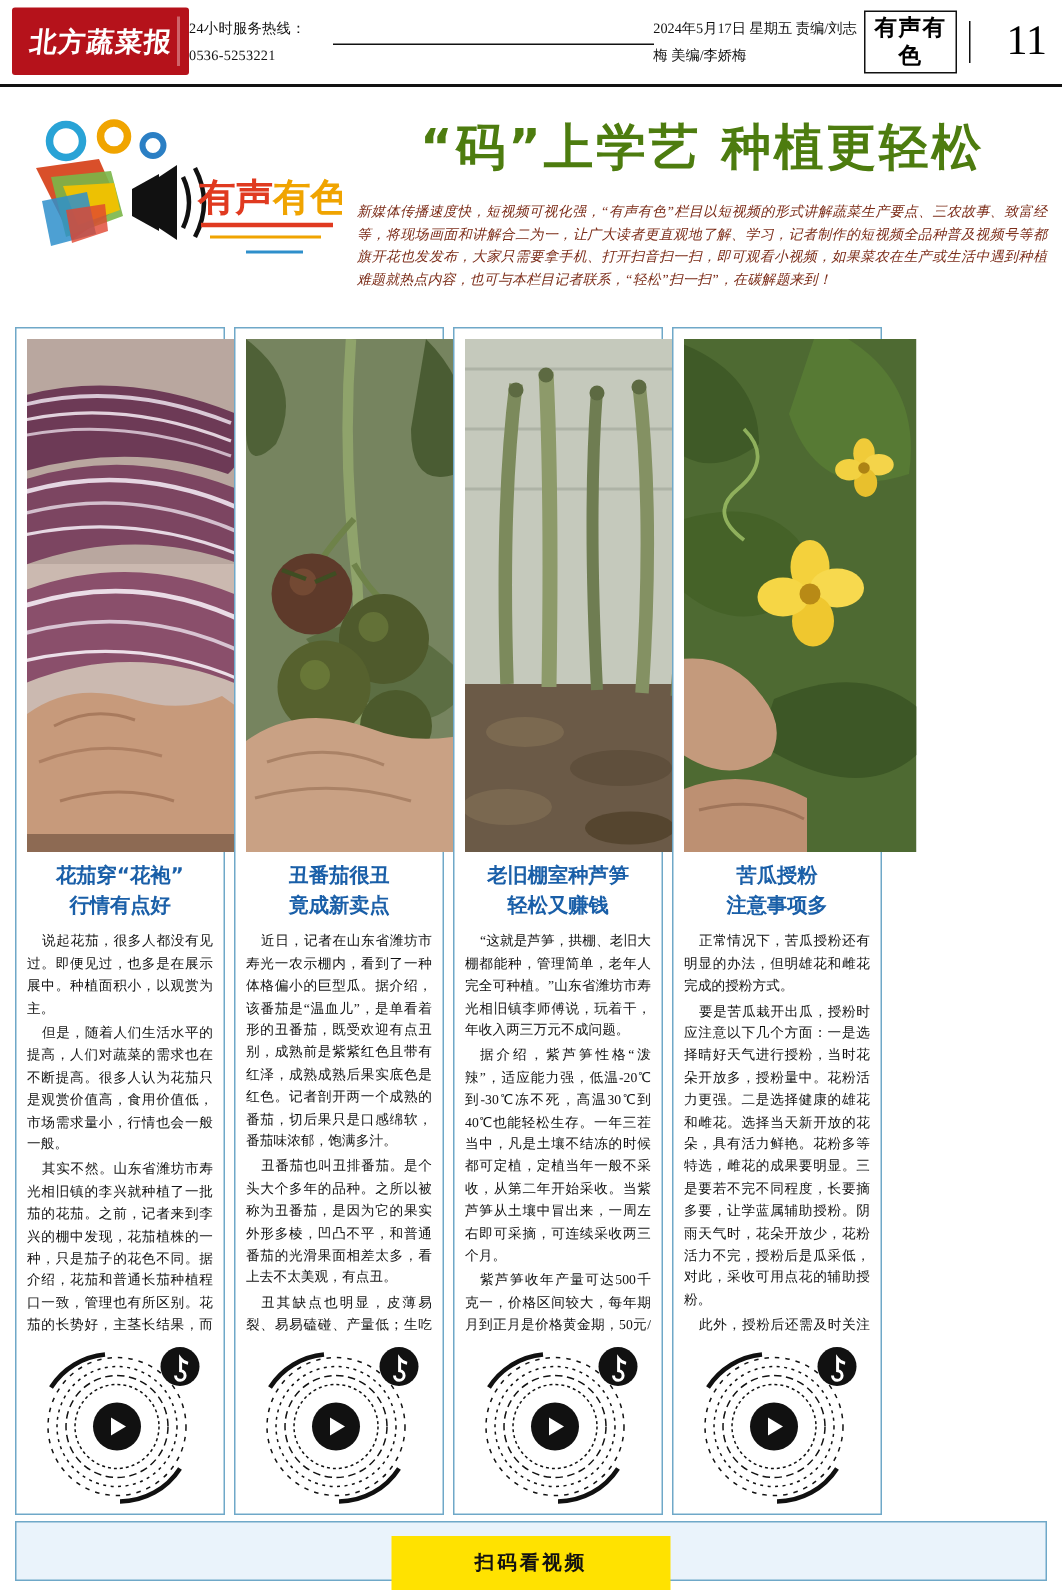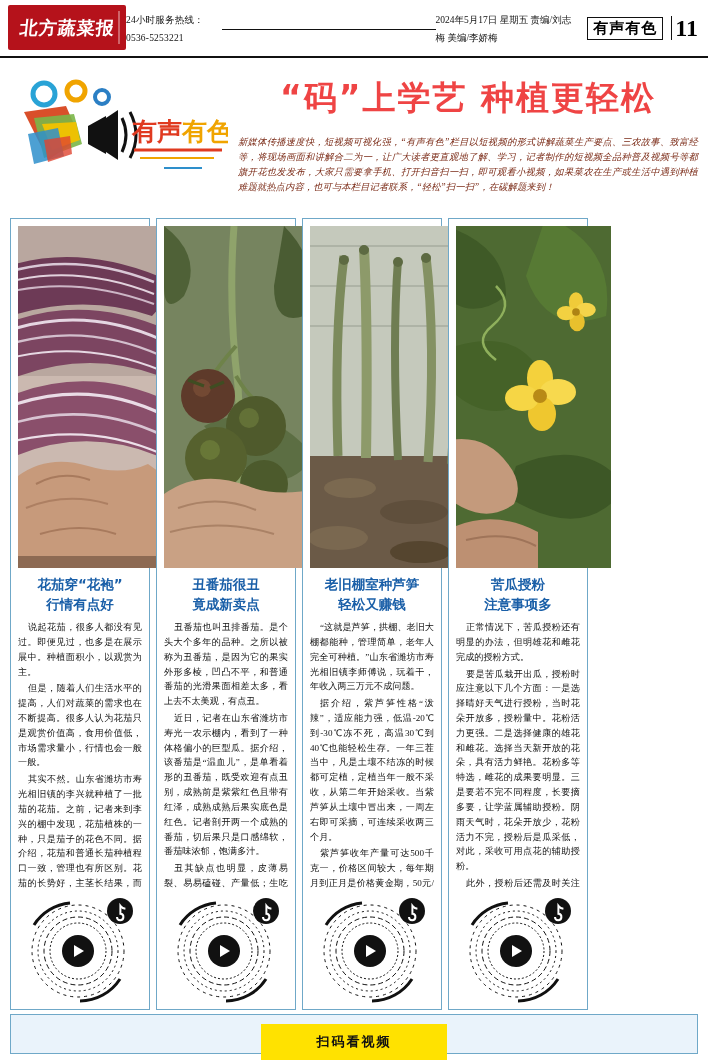"11" .masthead-right .pnum { font-size: 24px -> 28px; font-weight: bold -> normal; padding-left: 3px -> 24px }
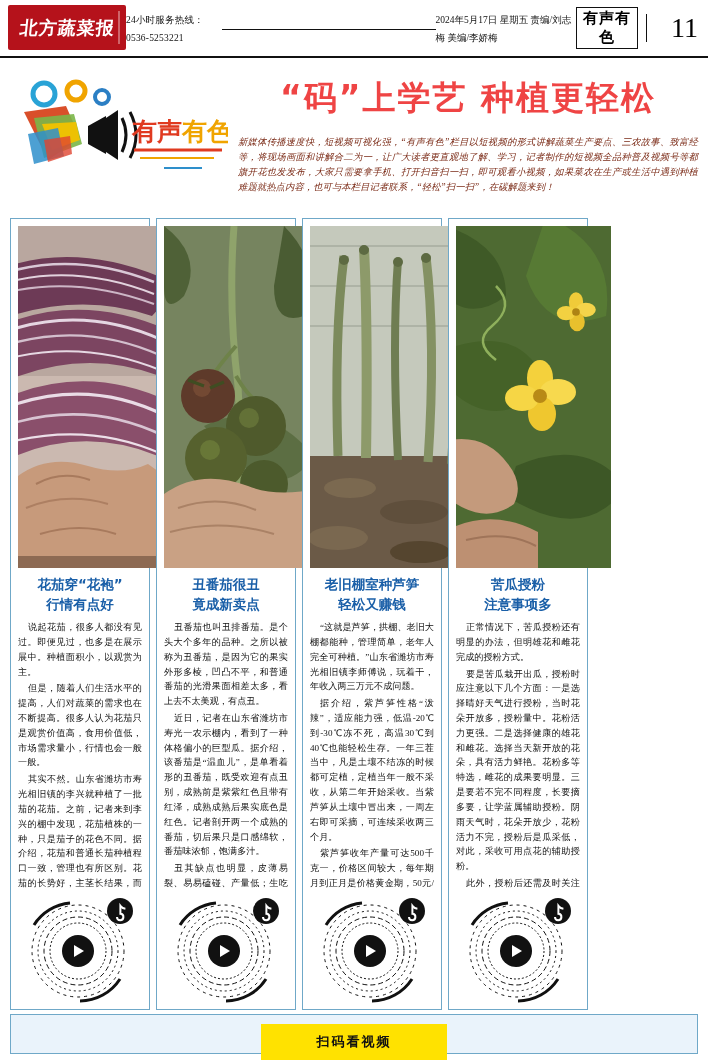"“码”上学艺 种植更轻松" .big-title { color: #ef4444 -> #4d7c0f }
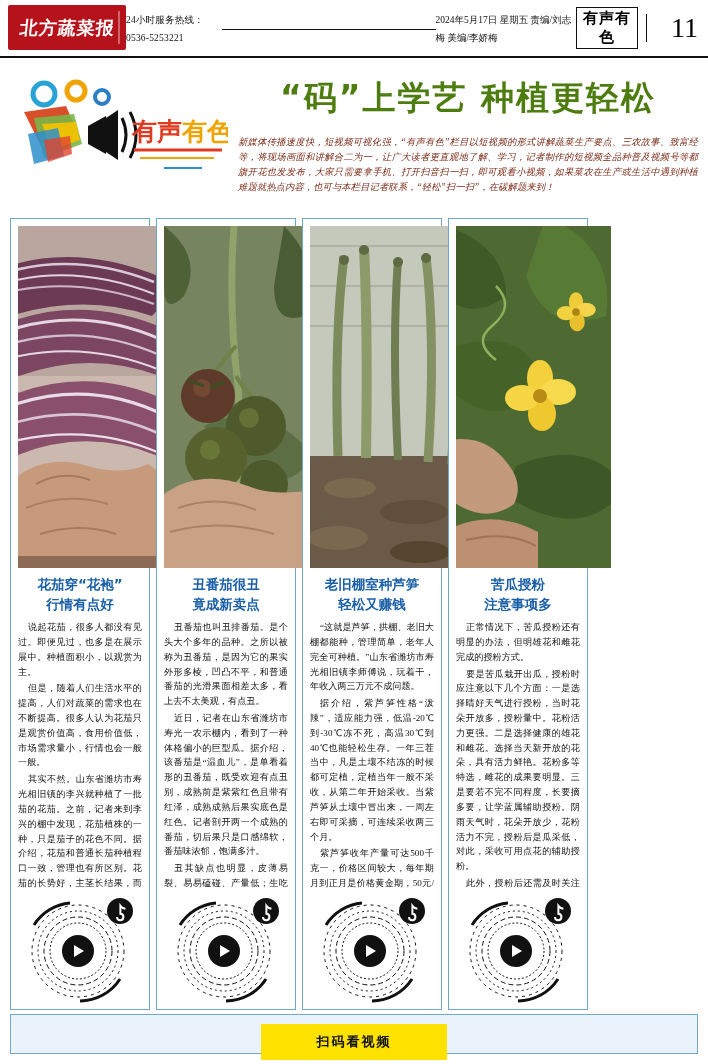"丑番茄也叫丑排番茄。是个头大个多年的品种。之所以被称为丑番茄，是因为它的果实外形" p { order: before "近日，记者在山东省潍坊市寿光一农示棚内，看到了一种体格偏小的巨型瓜。据介绍，该番" -> after "近日，记者在山东省潍坊市寿光一农示棚内，看到了一种体格偏小的巨型瓜。据介绍，该番" }
